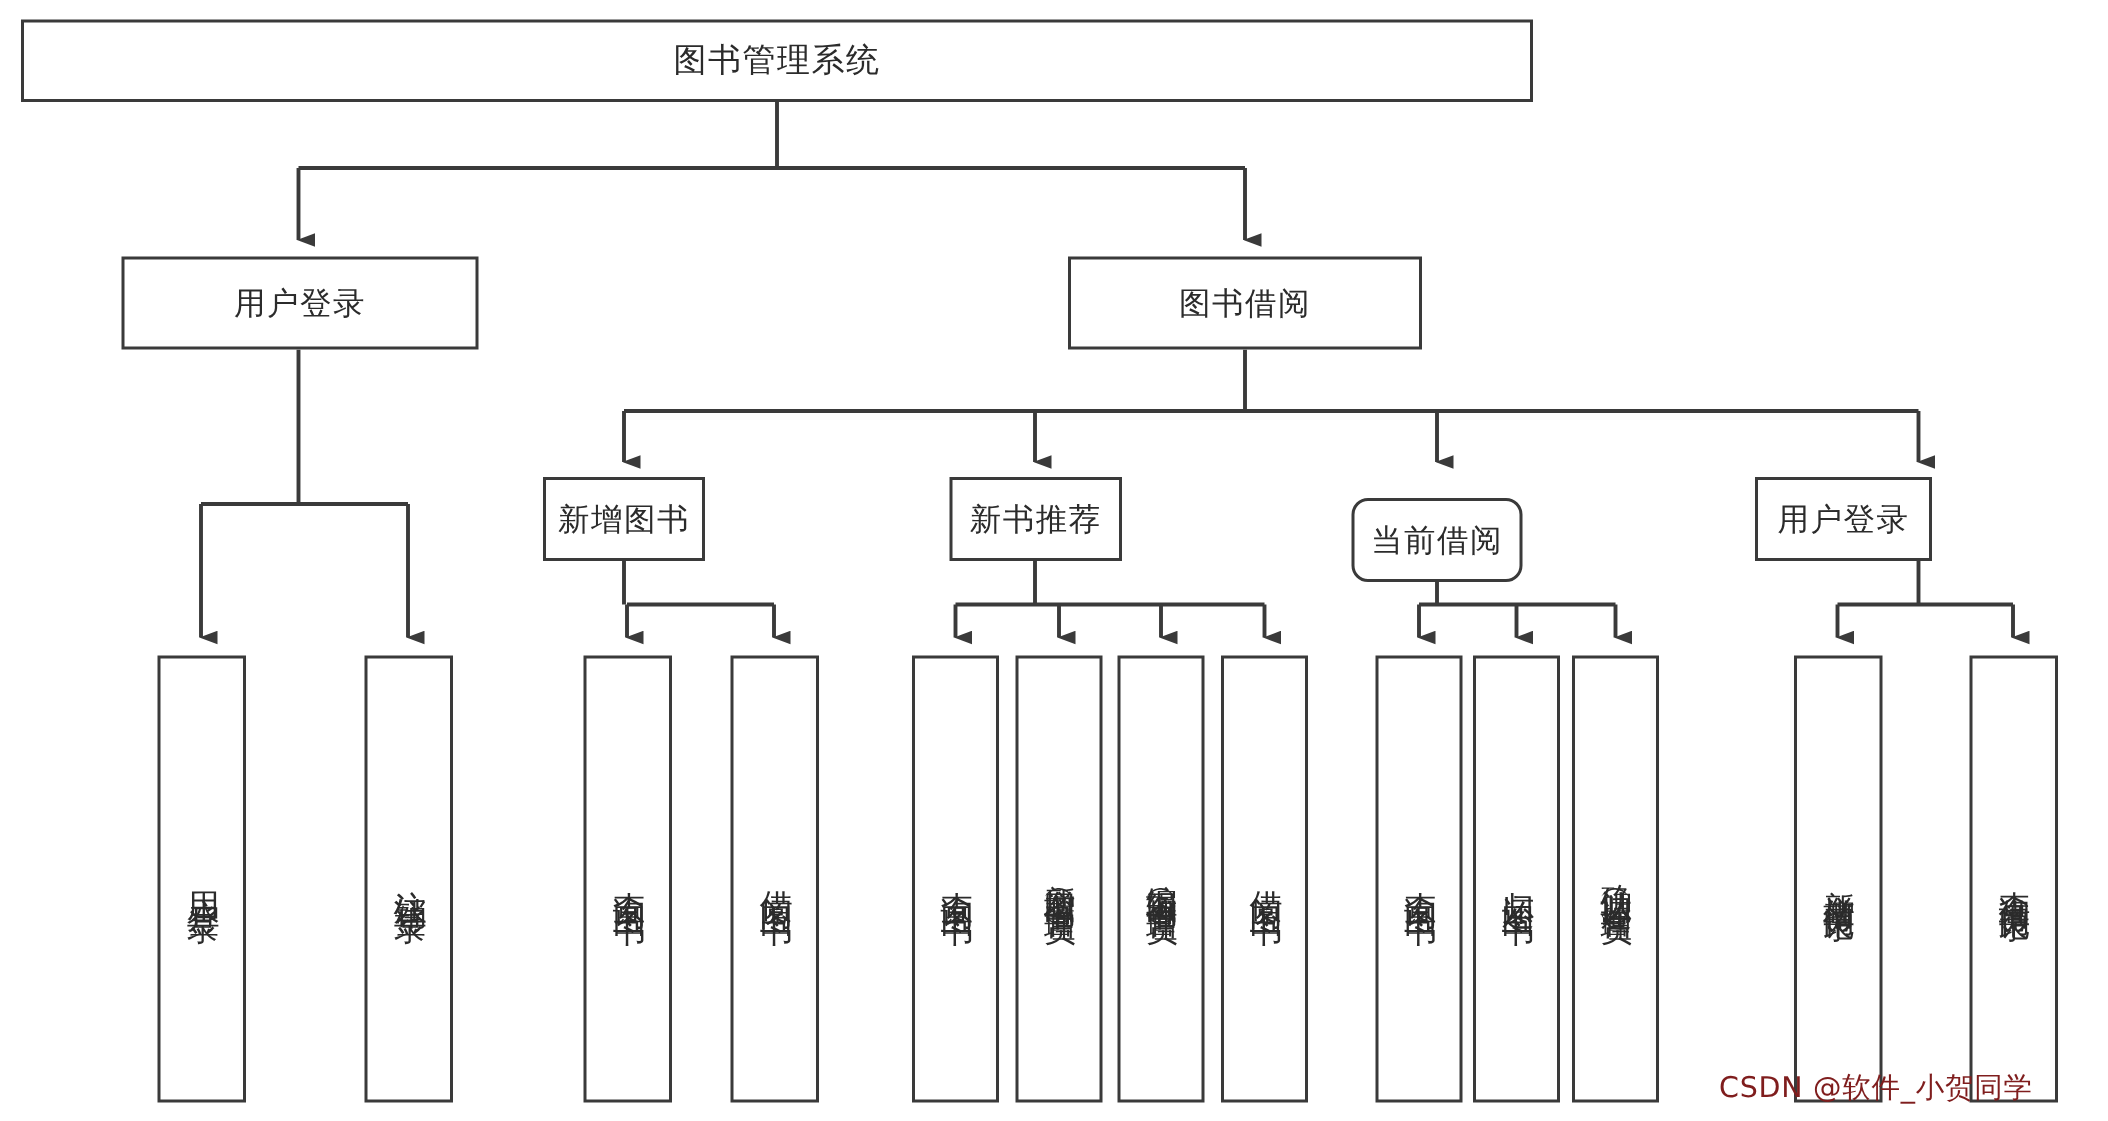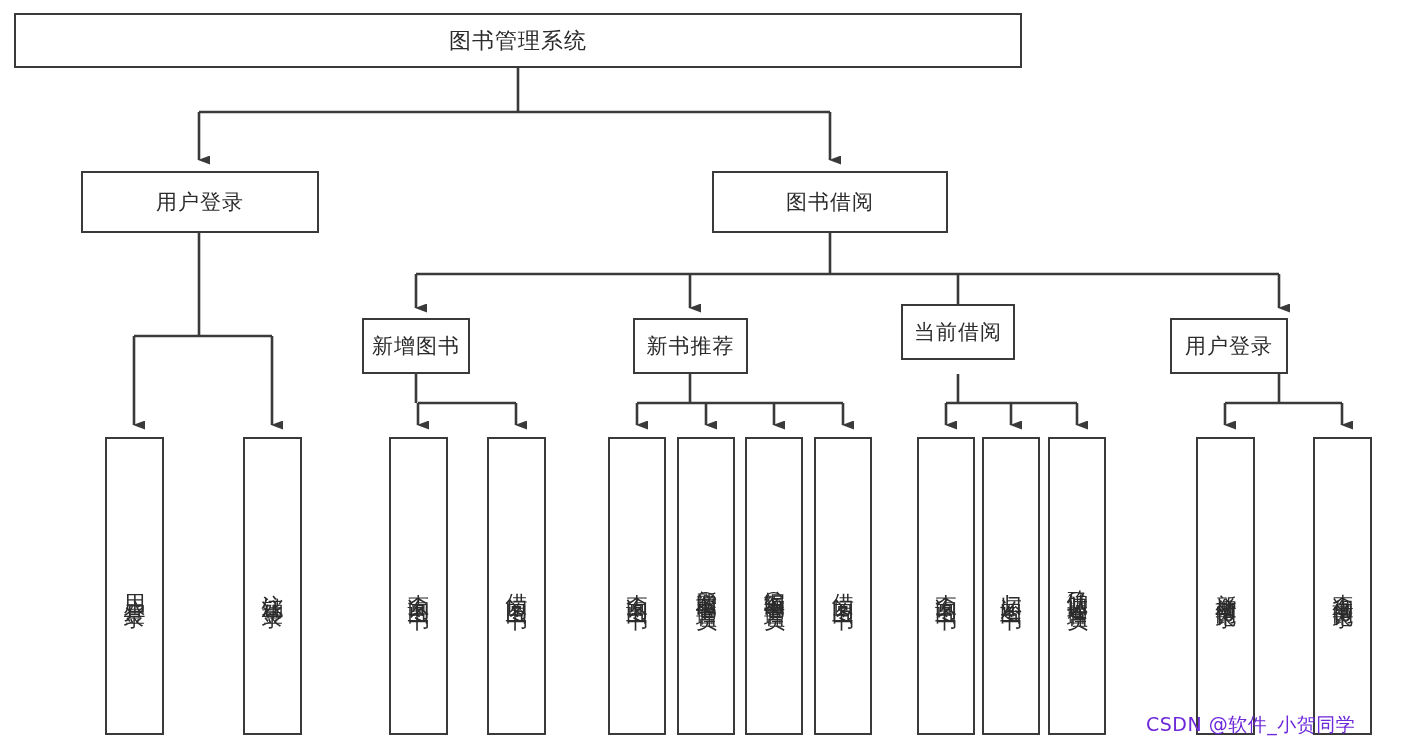"当前借阅" div.node { border-radius: none -> 11px; top: 304px -> 332px }
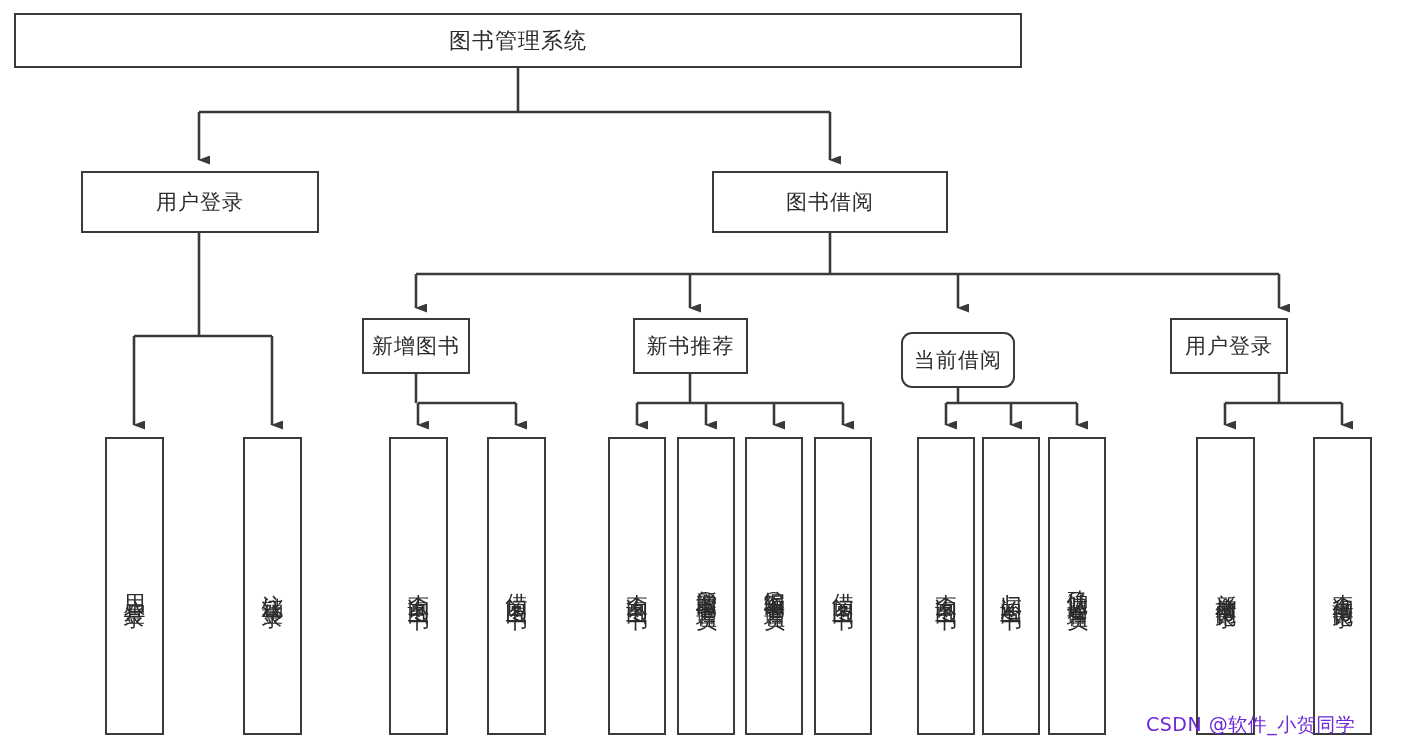"CSDN @软件_小贺同学" .watermark { color: #6d28d9 -> #7f1d1d }
